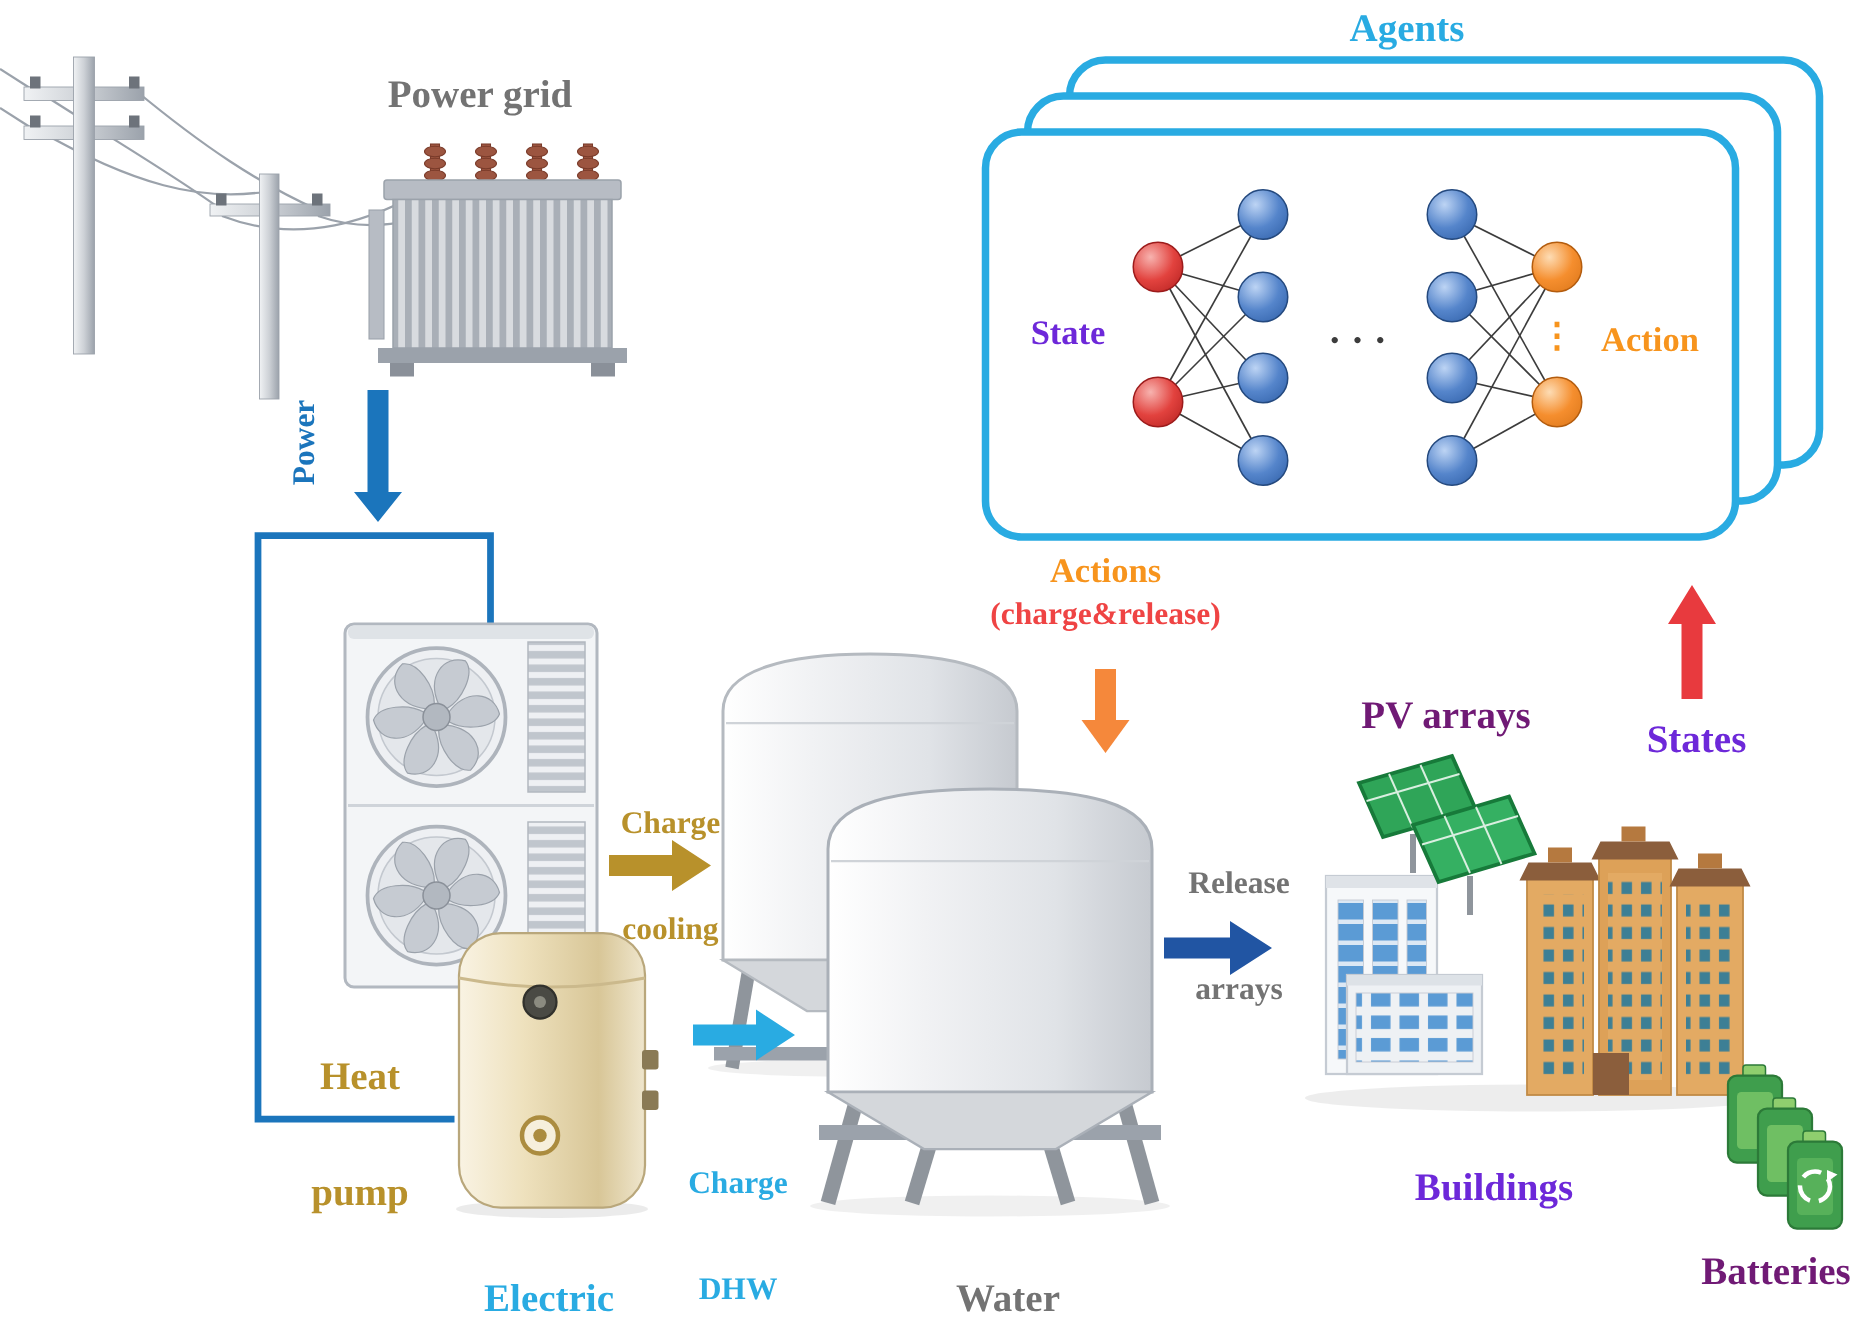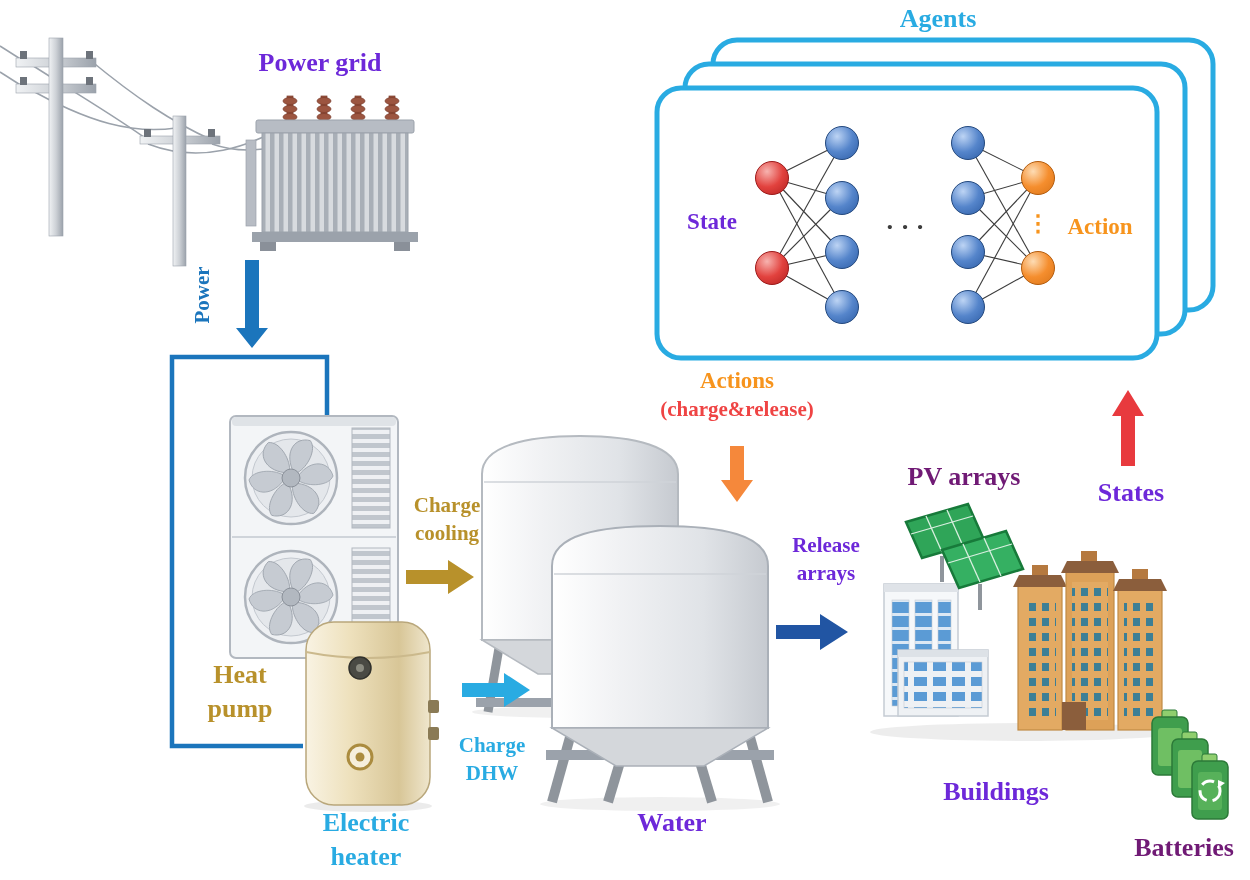"Power grid" .c-dkblue { color: #6d28d9 -> #737373 }
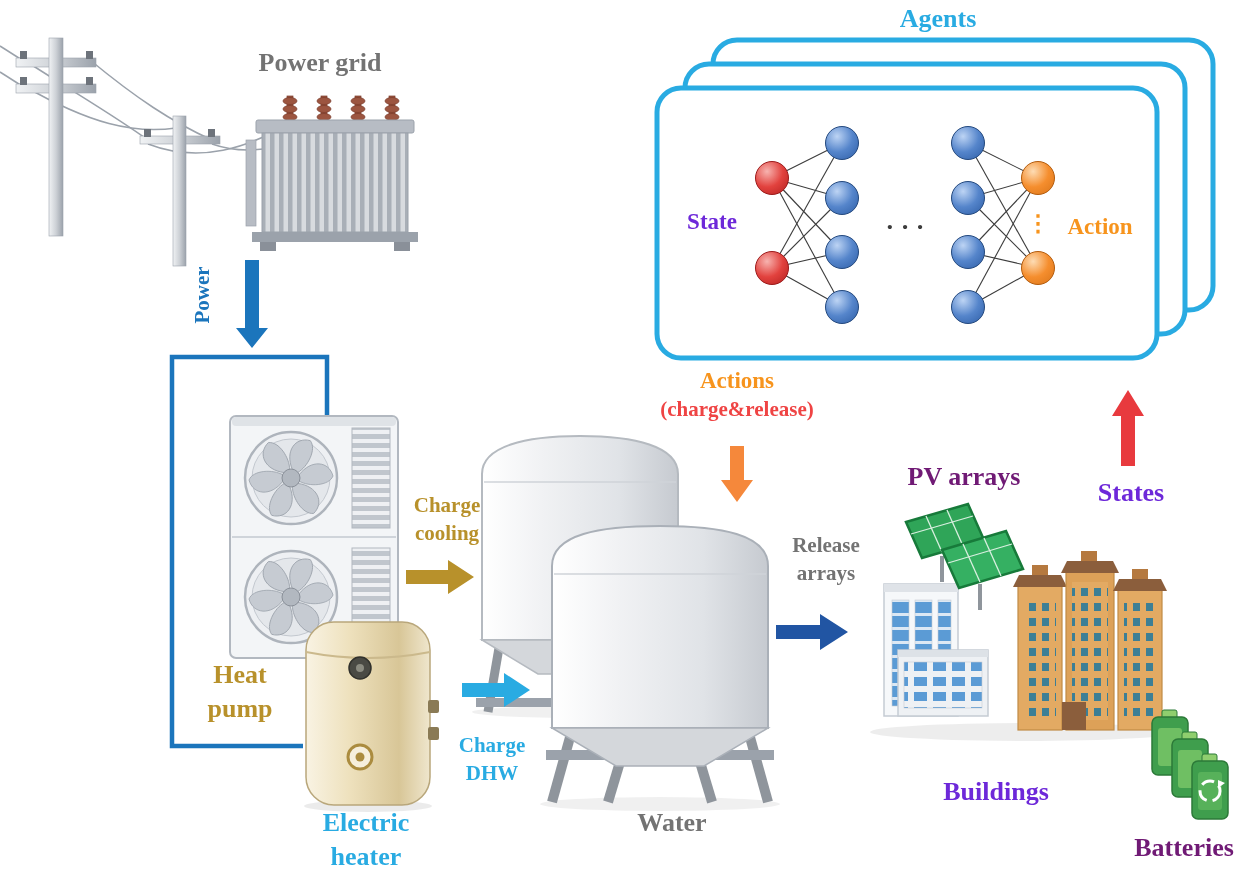"Charge" .ln { margin-top: none -> 43px }
